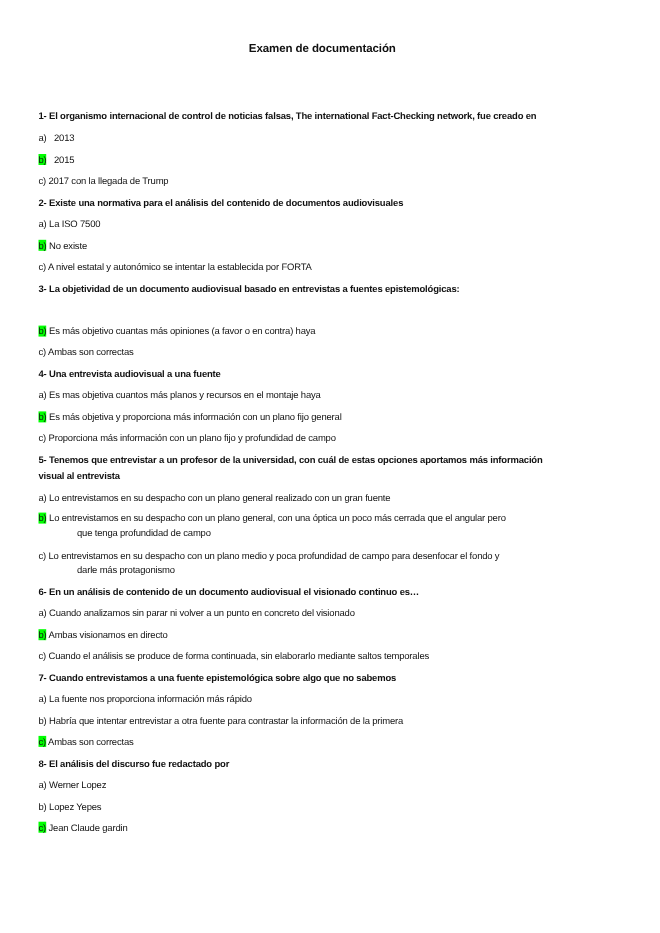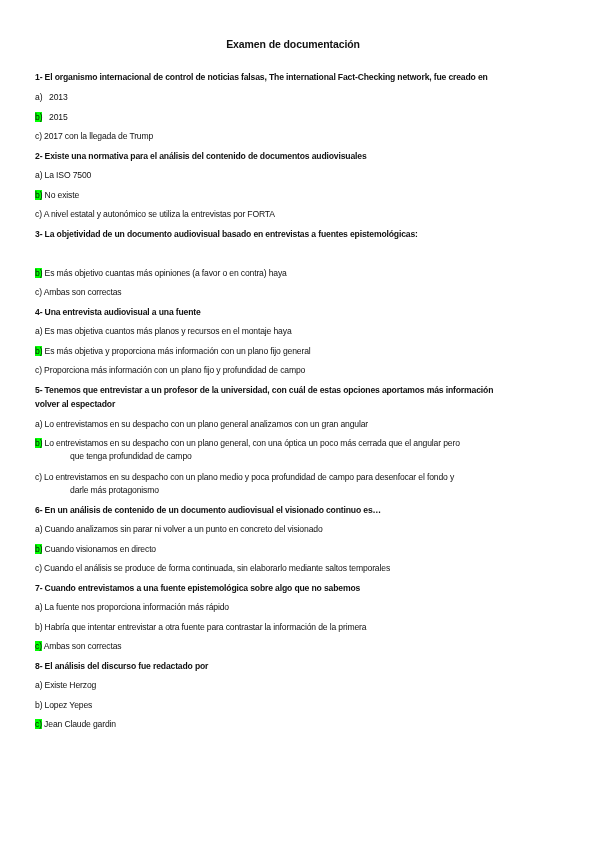"1- El organismo internacional de" .line { margin-top: none -> 28px }
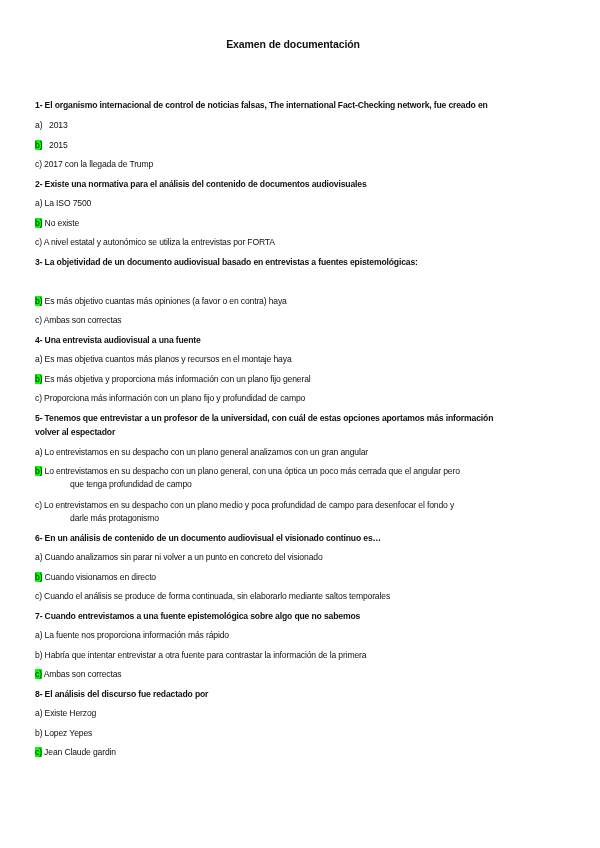"A nivel estatal y autonómico" span { text: utiliza la entrevistas -> intentar la establecida }
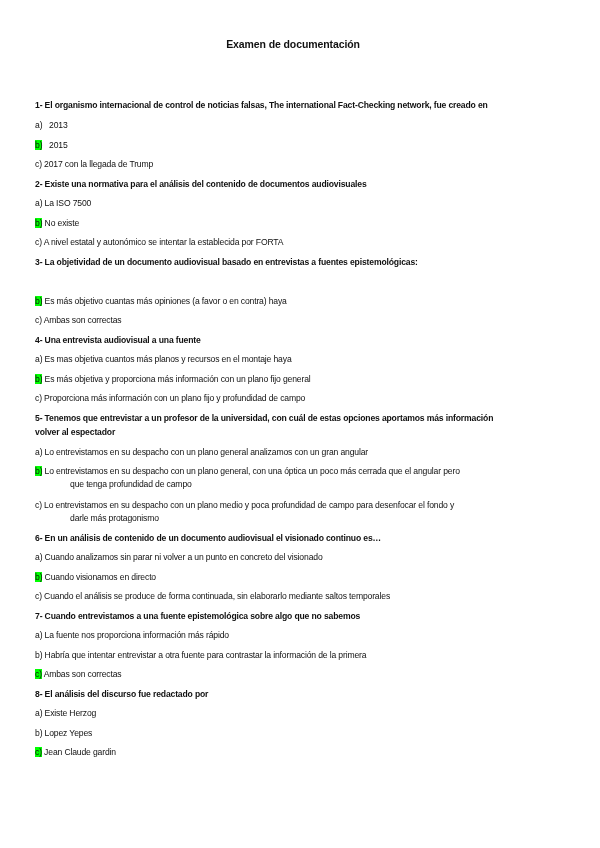"volver al espectador" div.line { text: volver al espectador -> visual al entrevista }
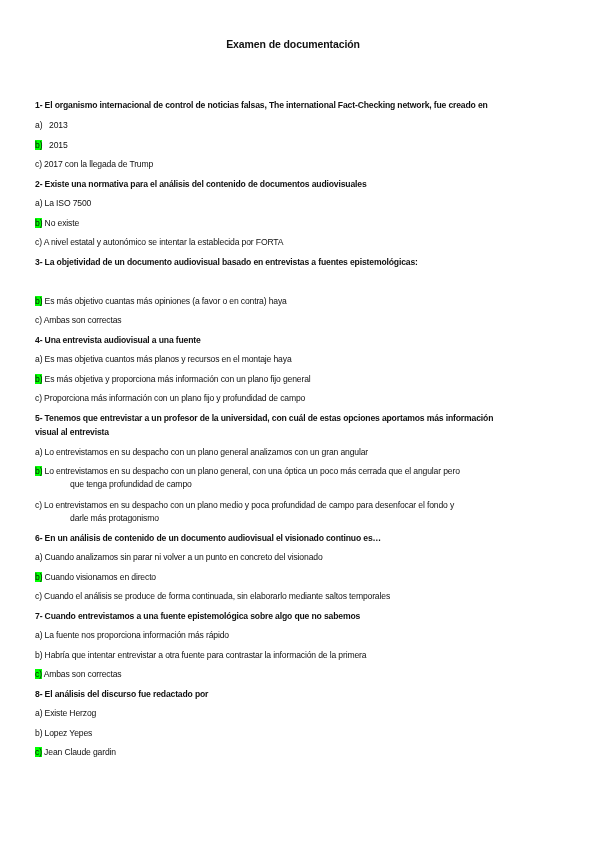"Lo entrevistamos en su despacho con un plano general" span { text: analizamos con un gran angular -> realizado con un gran fuente }
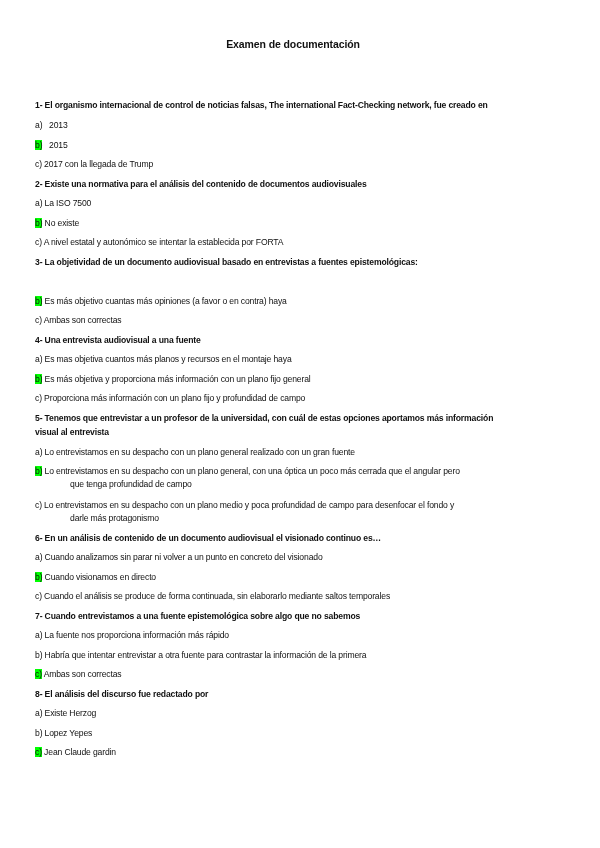"Cuando visionamos en directo" span { text: Cuando -> Ambas }
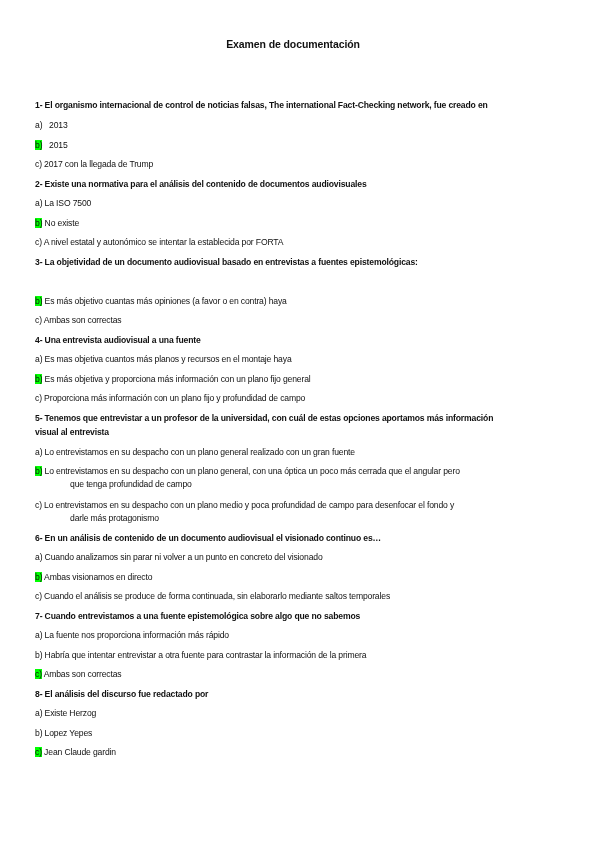"Existe Herzog" span { text: Existe Herzog -> Werner Lopez }
